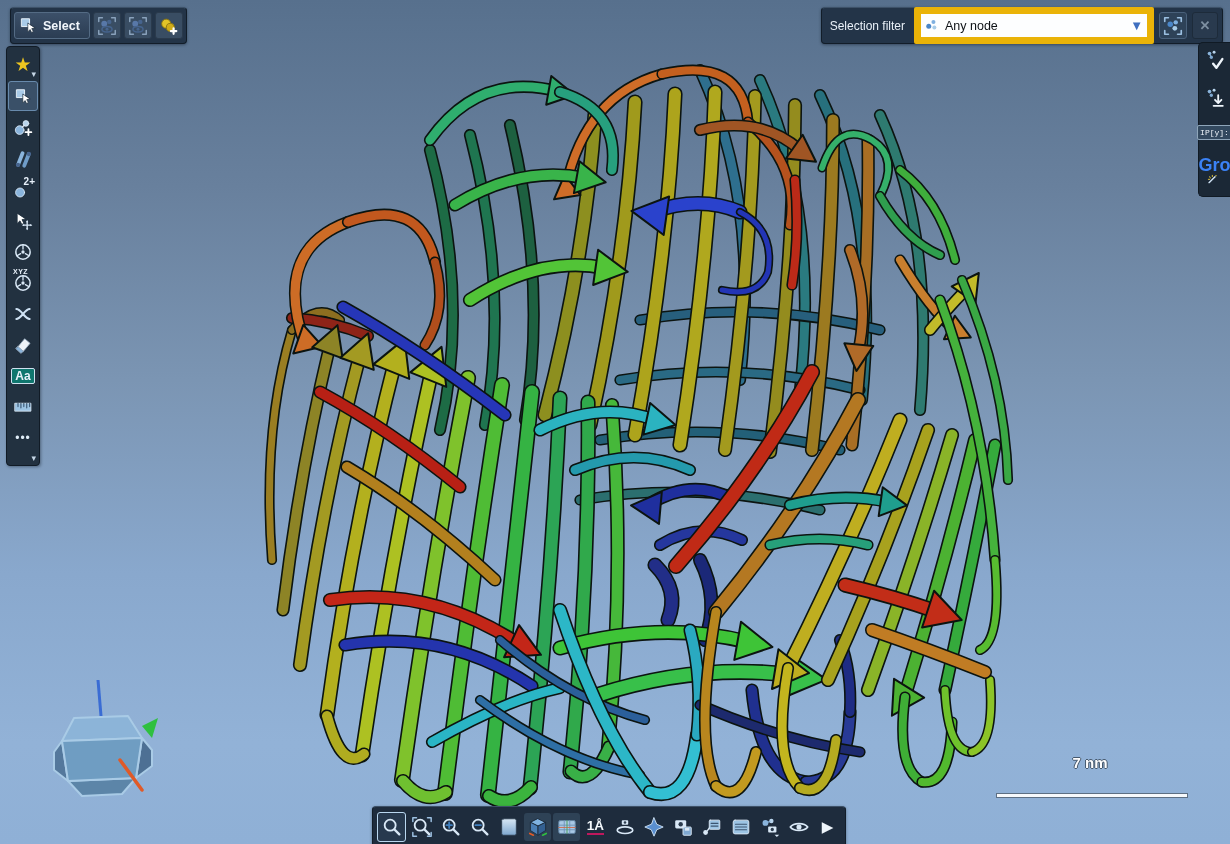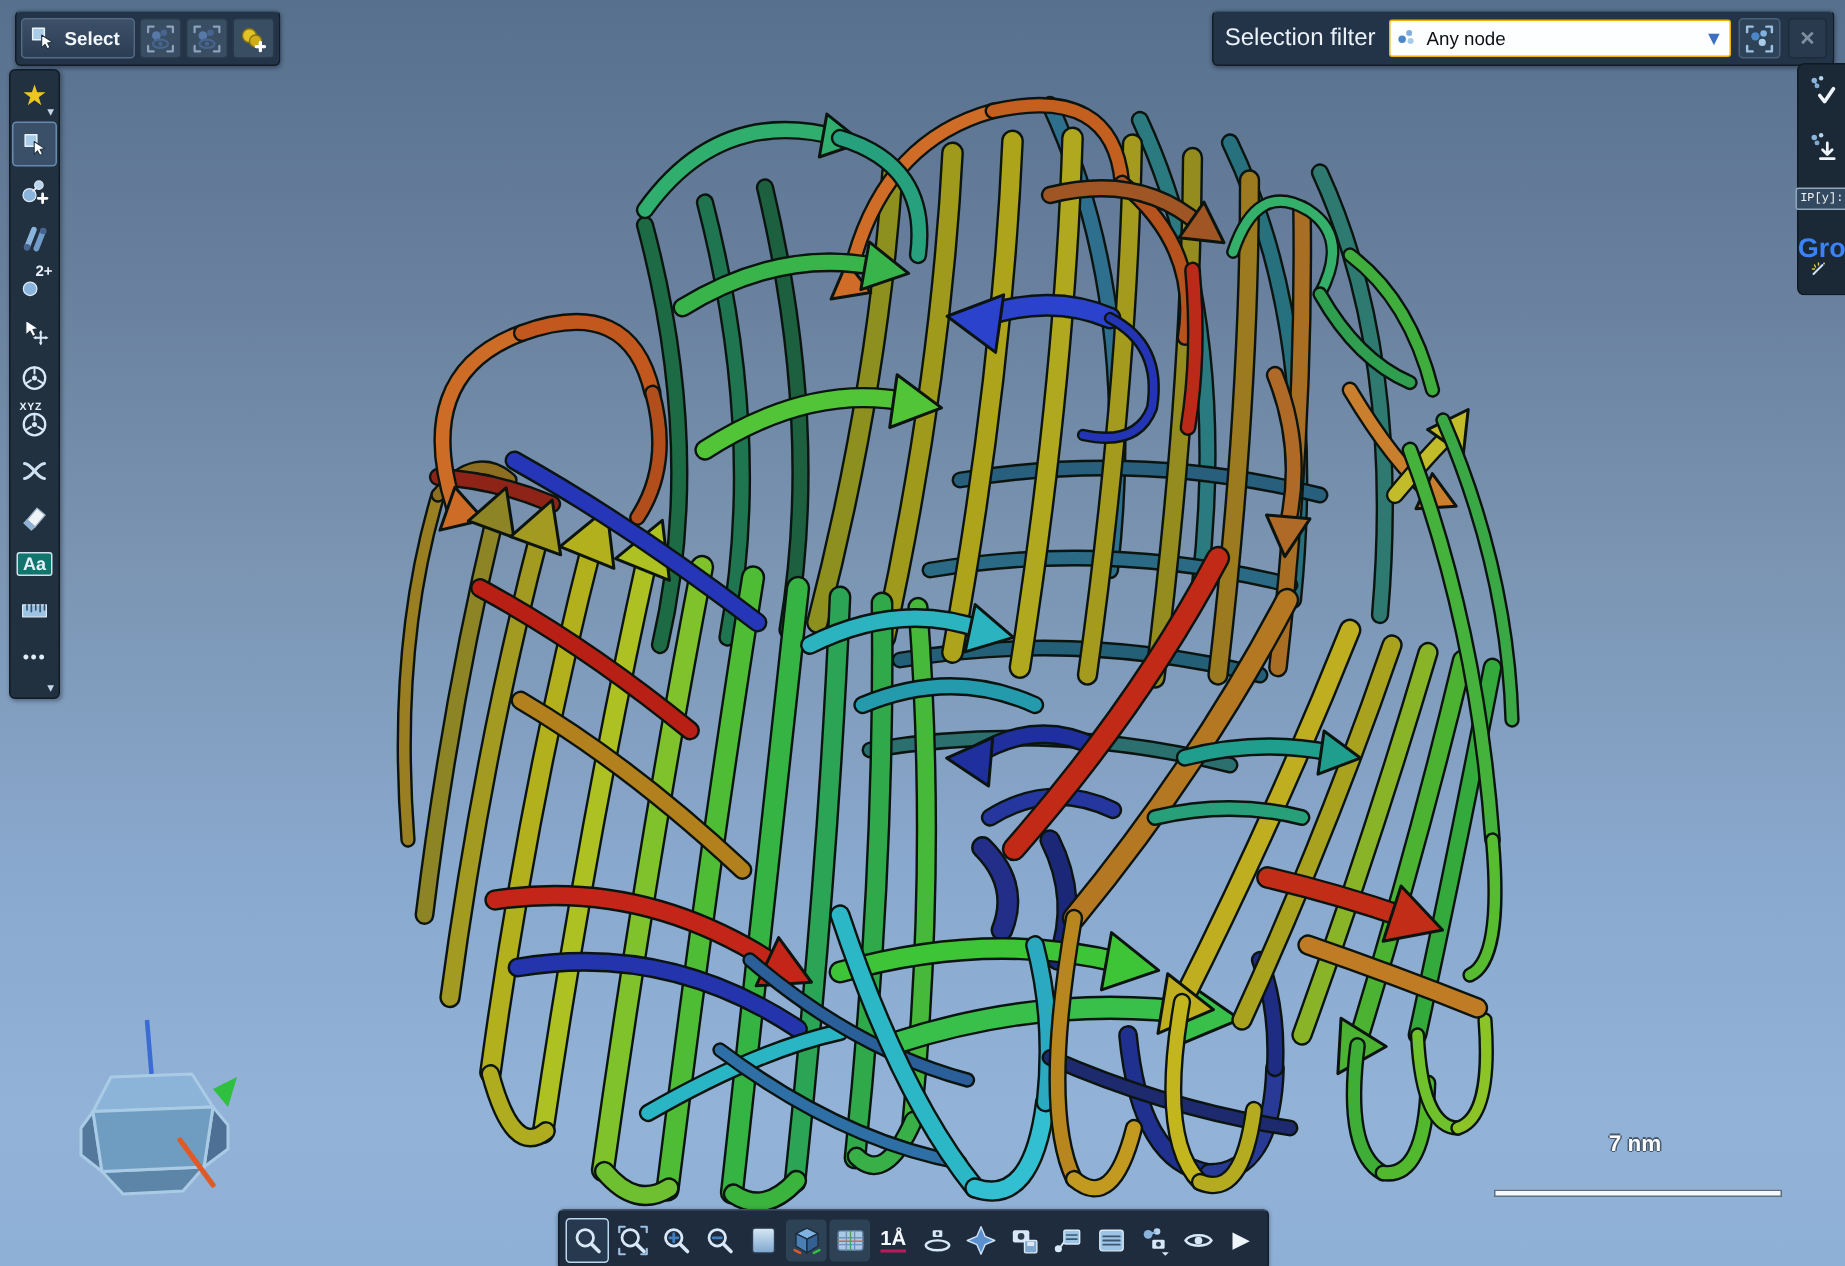"Selection filter" #tr .flabel { font-size: 16px -> 12px }
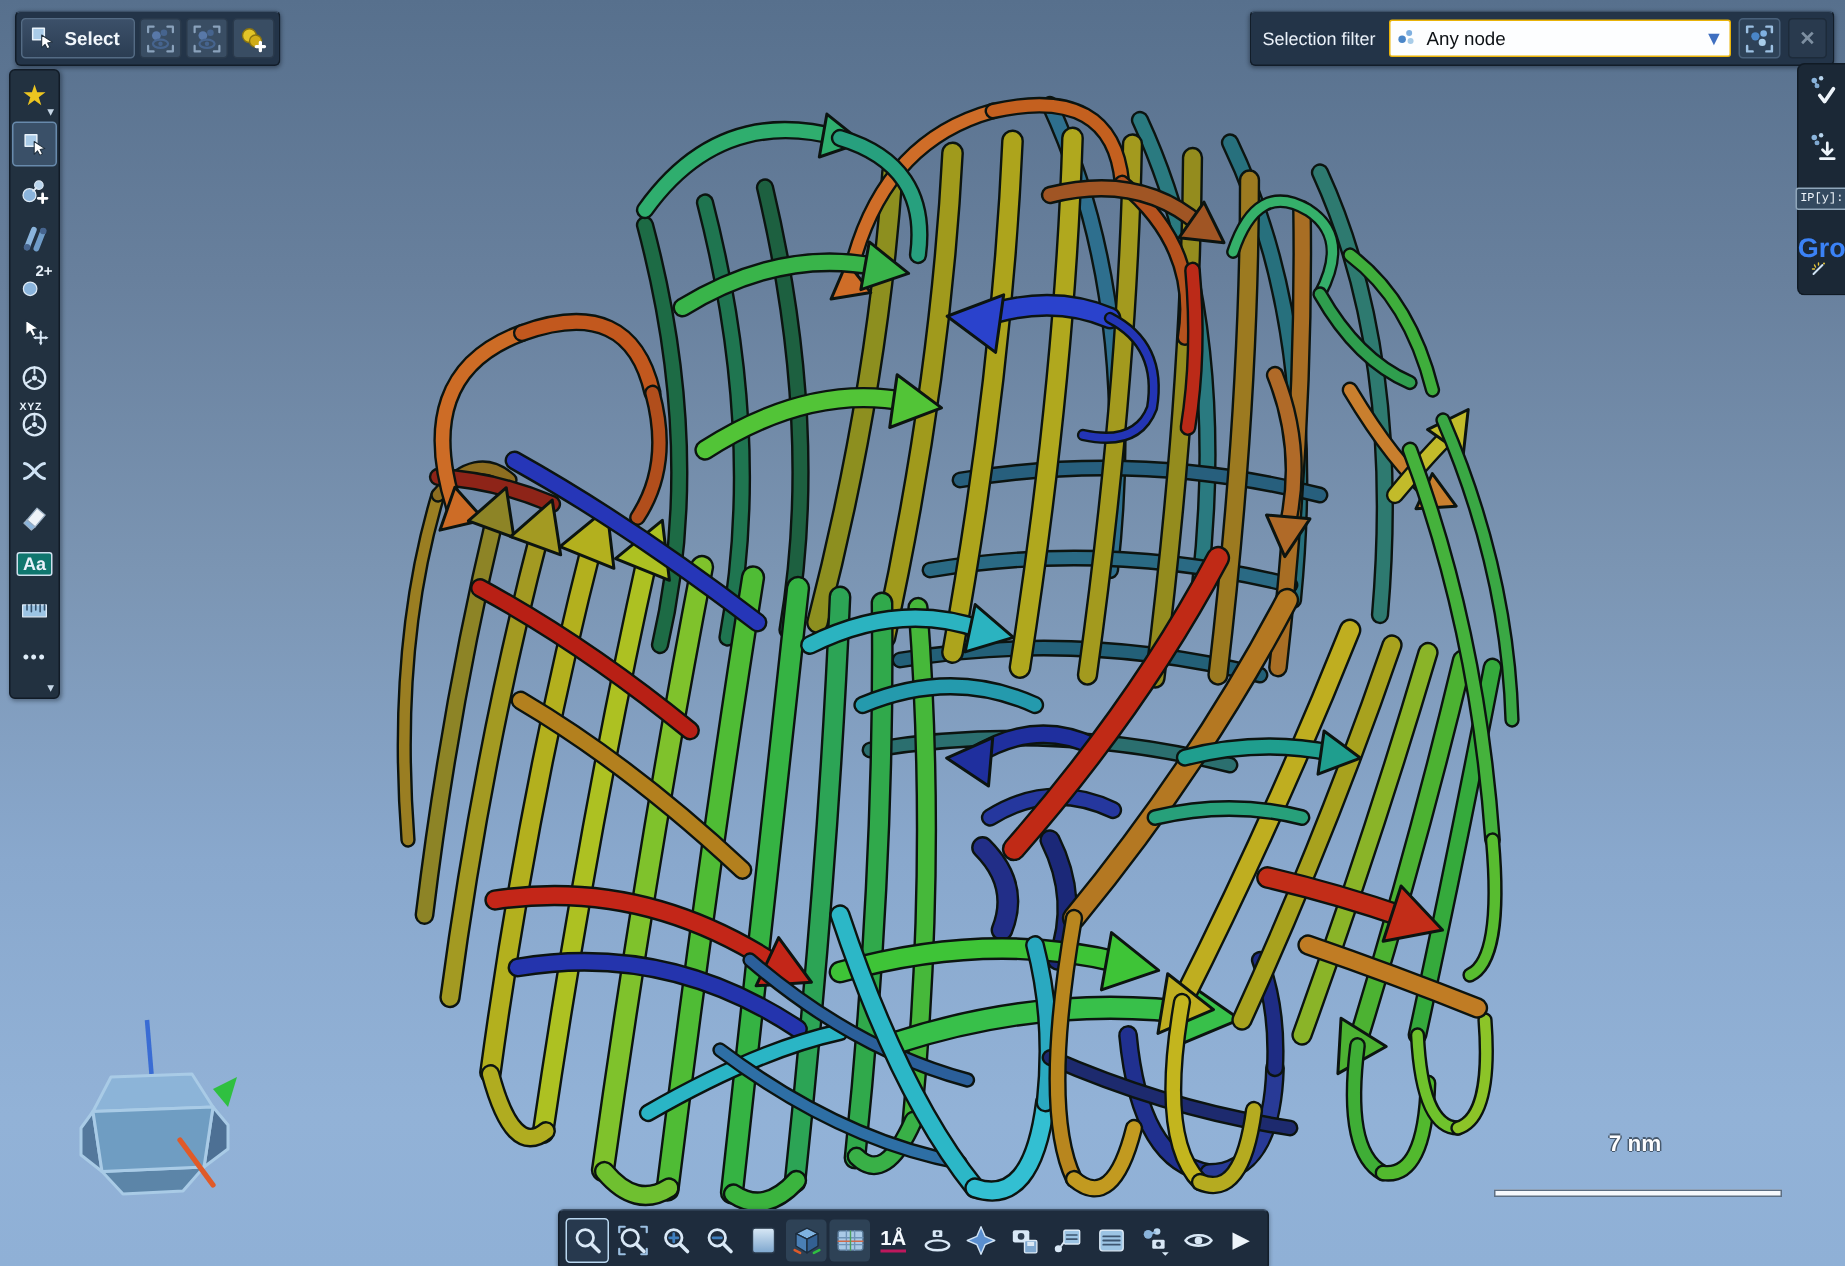"Any node" .combo { border: 1px solid #eab308 -> 7px solid #eab308 }
